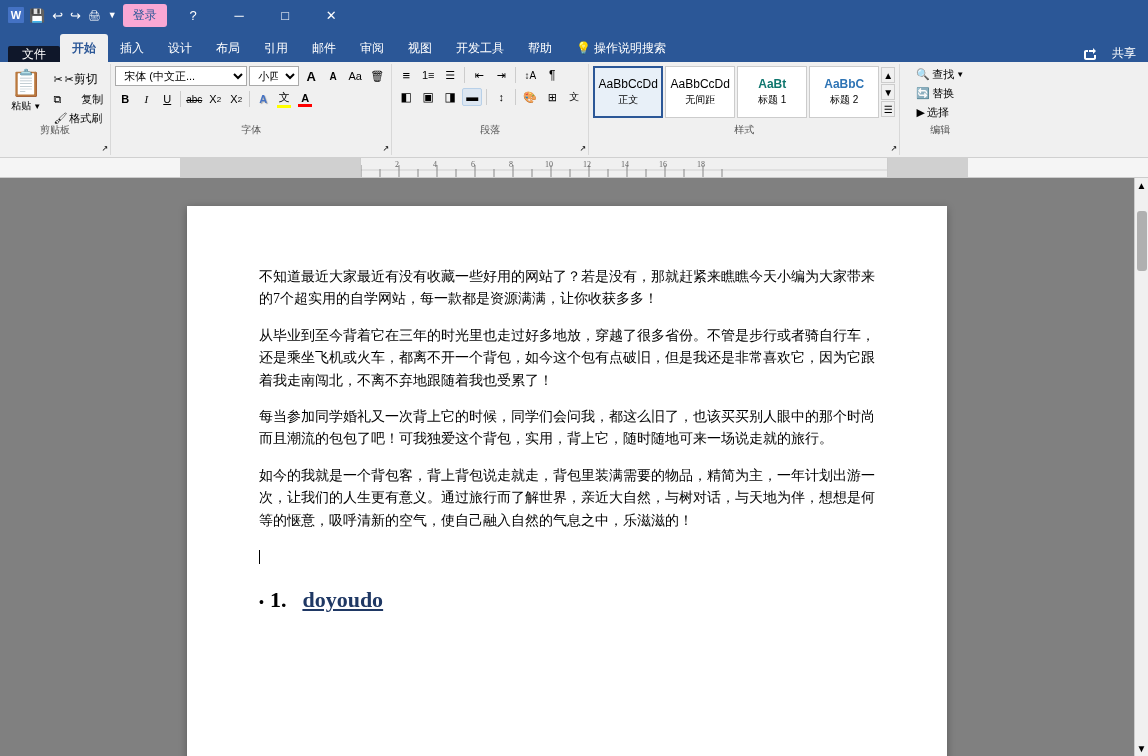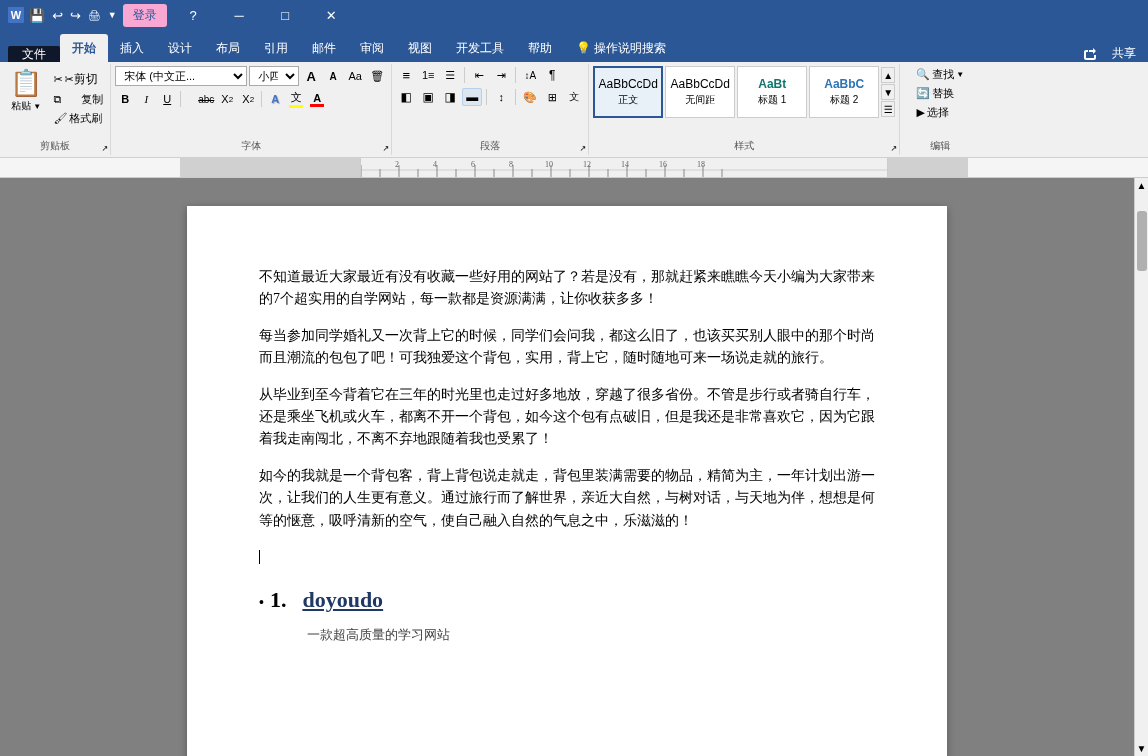"abc" span.fmt-btn { margin-left: 12px -> none }
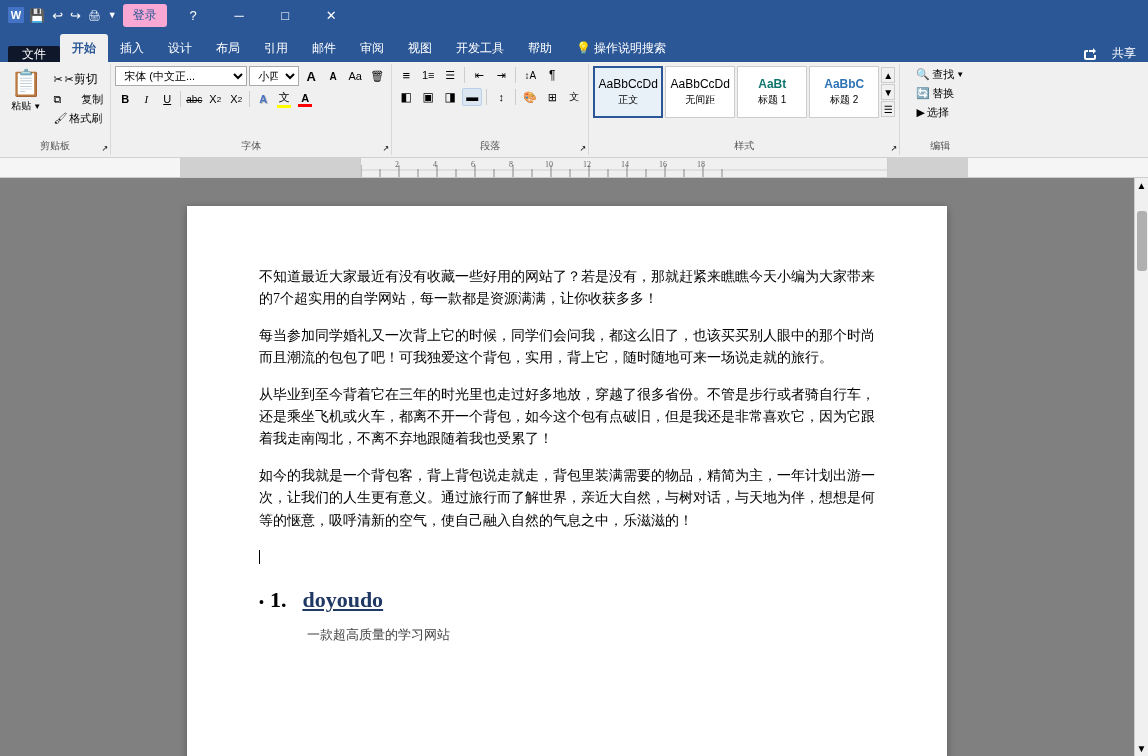"剪贴板" .ribbon-group-label { bottom: 2px -> 18px }
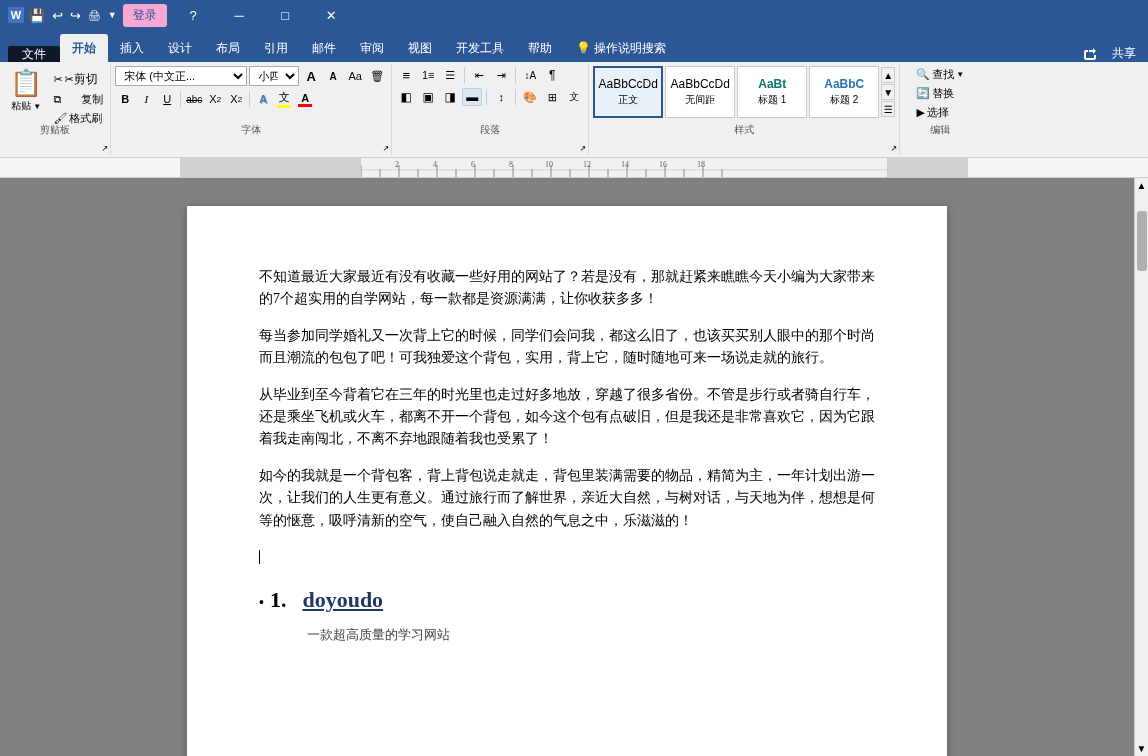"每当参加同学婚礼又一次背上它的时候，同学们会问我，都这么旧了，也该买买别人眼中的" p { order: before "从毕业到至今背着它在三年的时光里也走过好多地放，穿越了很多省份。不管是步行或者骑" -> after "从毕业到至今背着它在三年的时光里也走过好多地放，穿越了很多省份。不管是步行或者骑" }
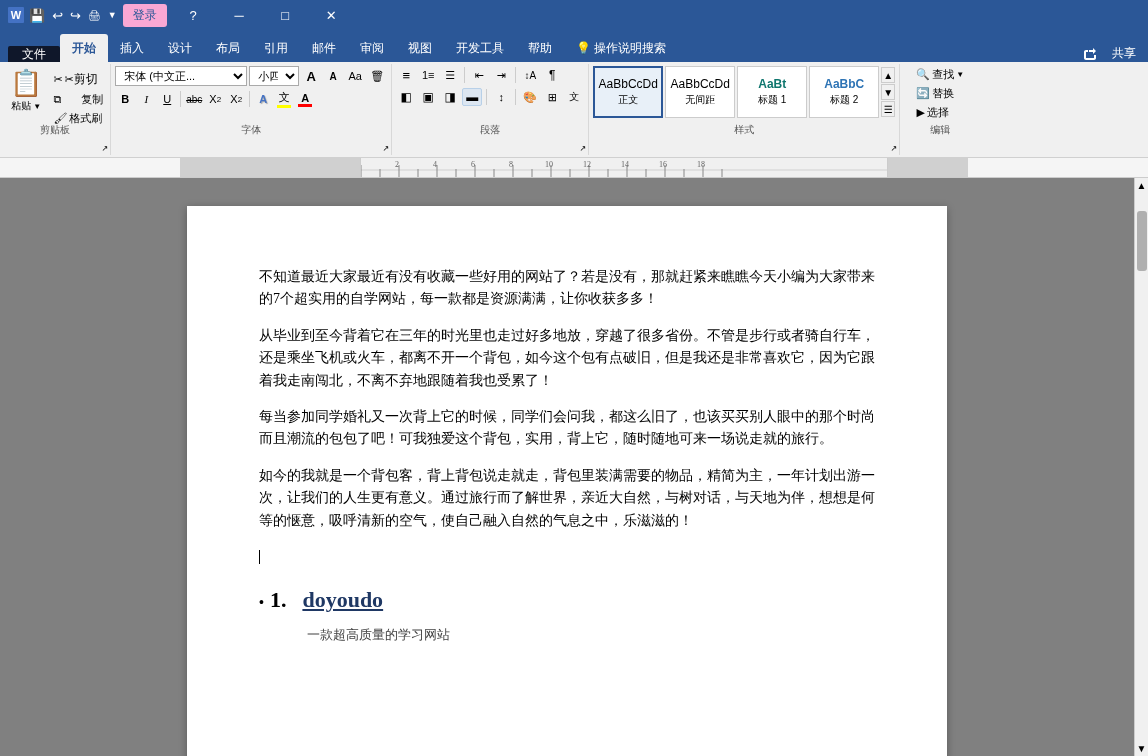"一款超高质量的学习网站" div.sub-text { html: <div>一款超高质量的学习网站</div> -> none }
